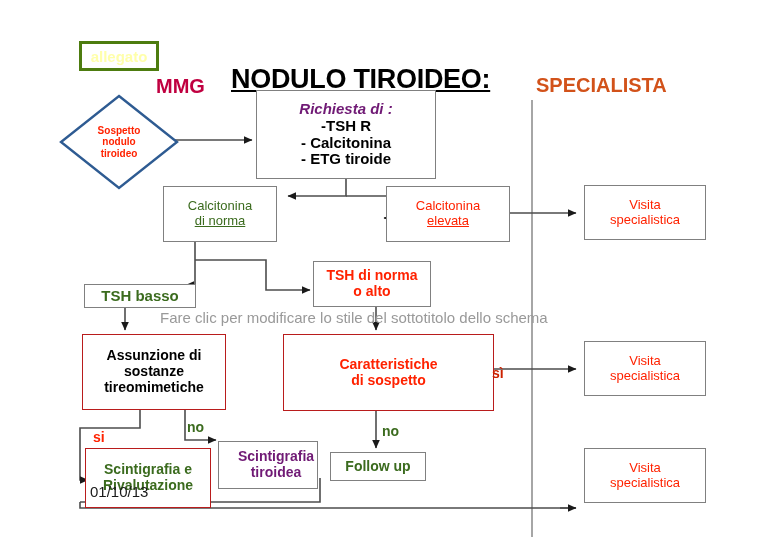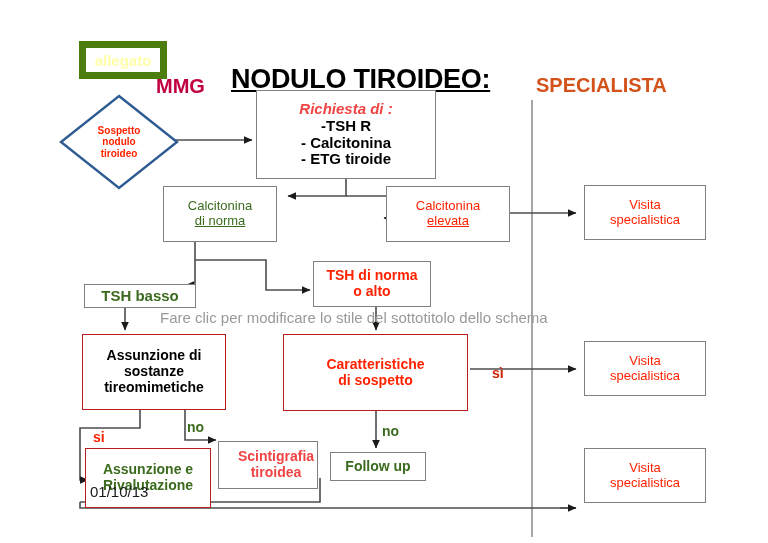"allegato" .allegato-box { border: 7px solid #4d7c0f -> 3px solid #4d7c0f }
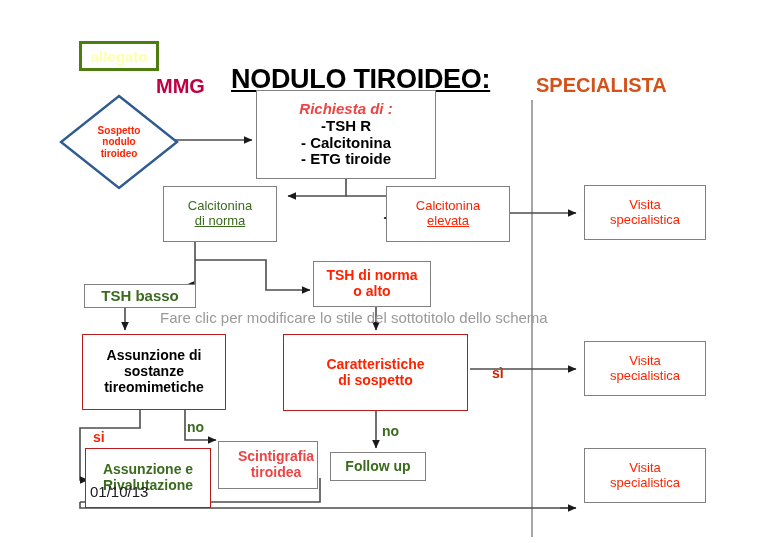"Richiesta di :" .t-blue { color: #ef4444 -> #701a75 }
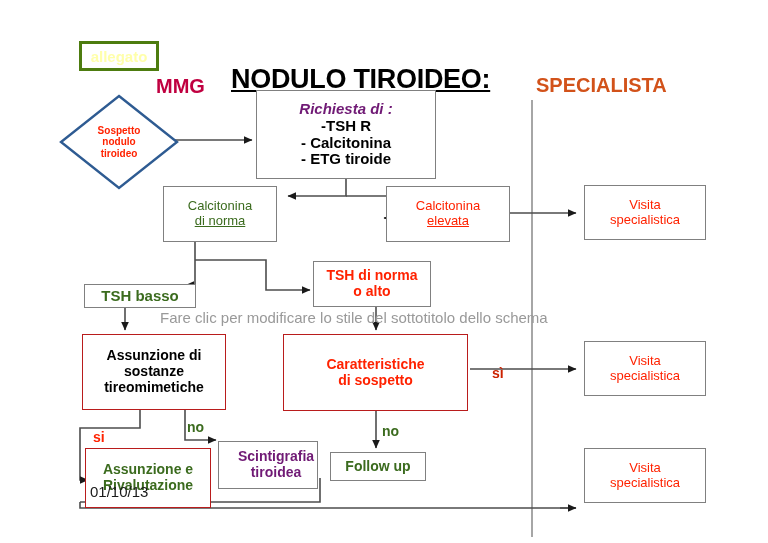"Caratteristiche" div.abs { width: 185px -> 211px }
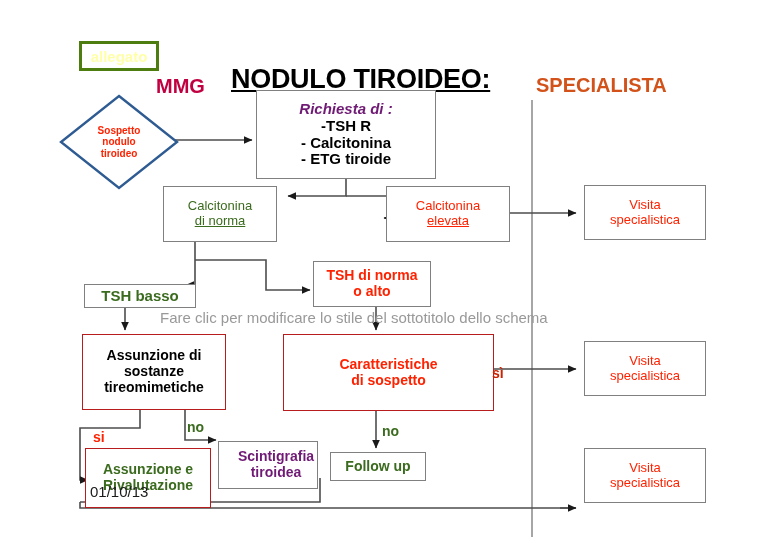"Assunzione e" div.f14 { text: Assunzione -> Scintigrafia }
